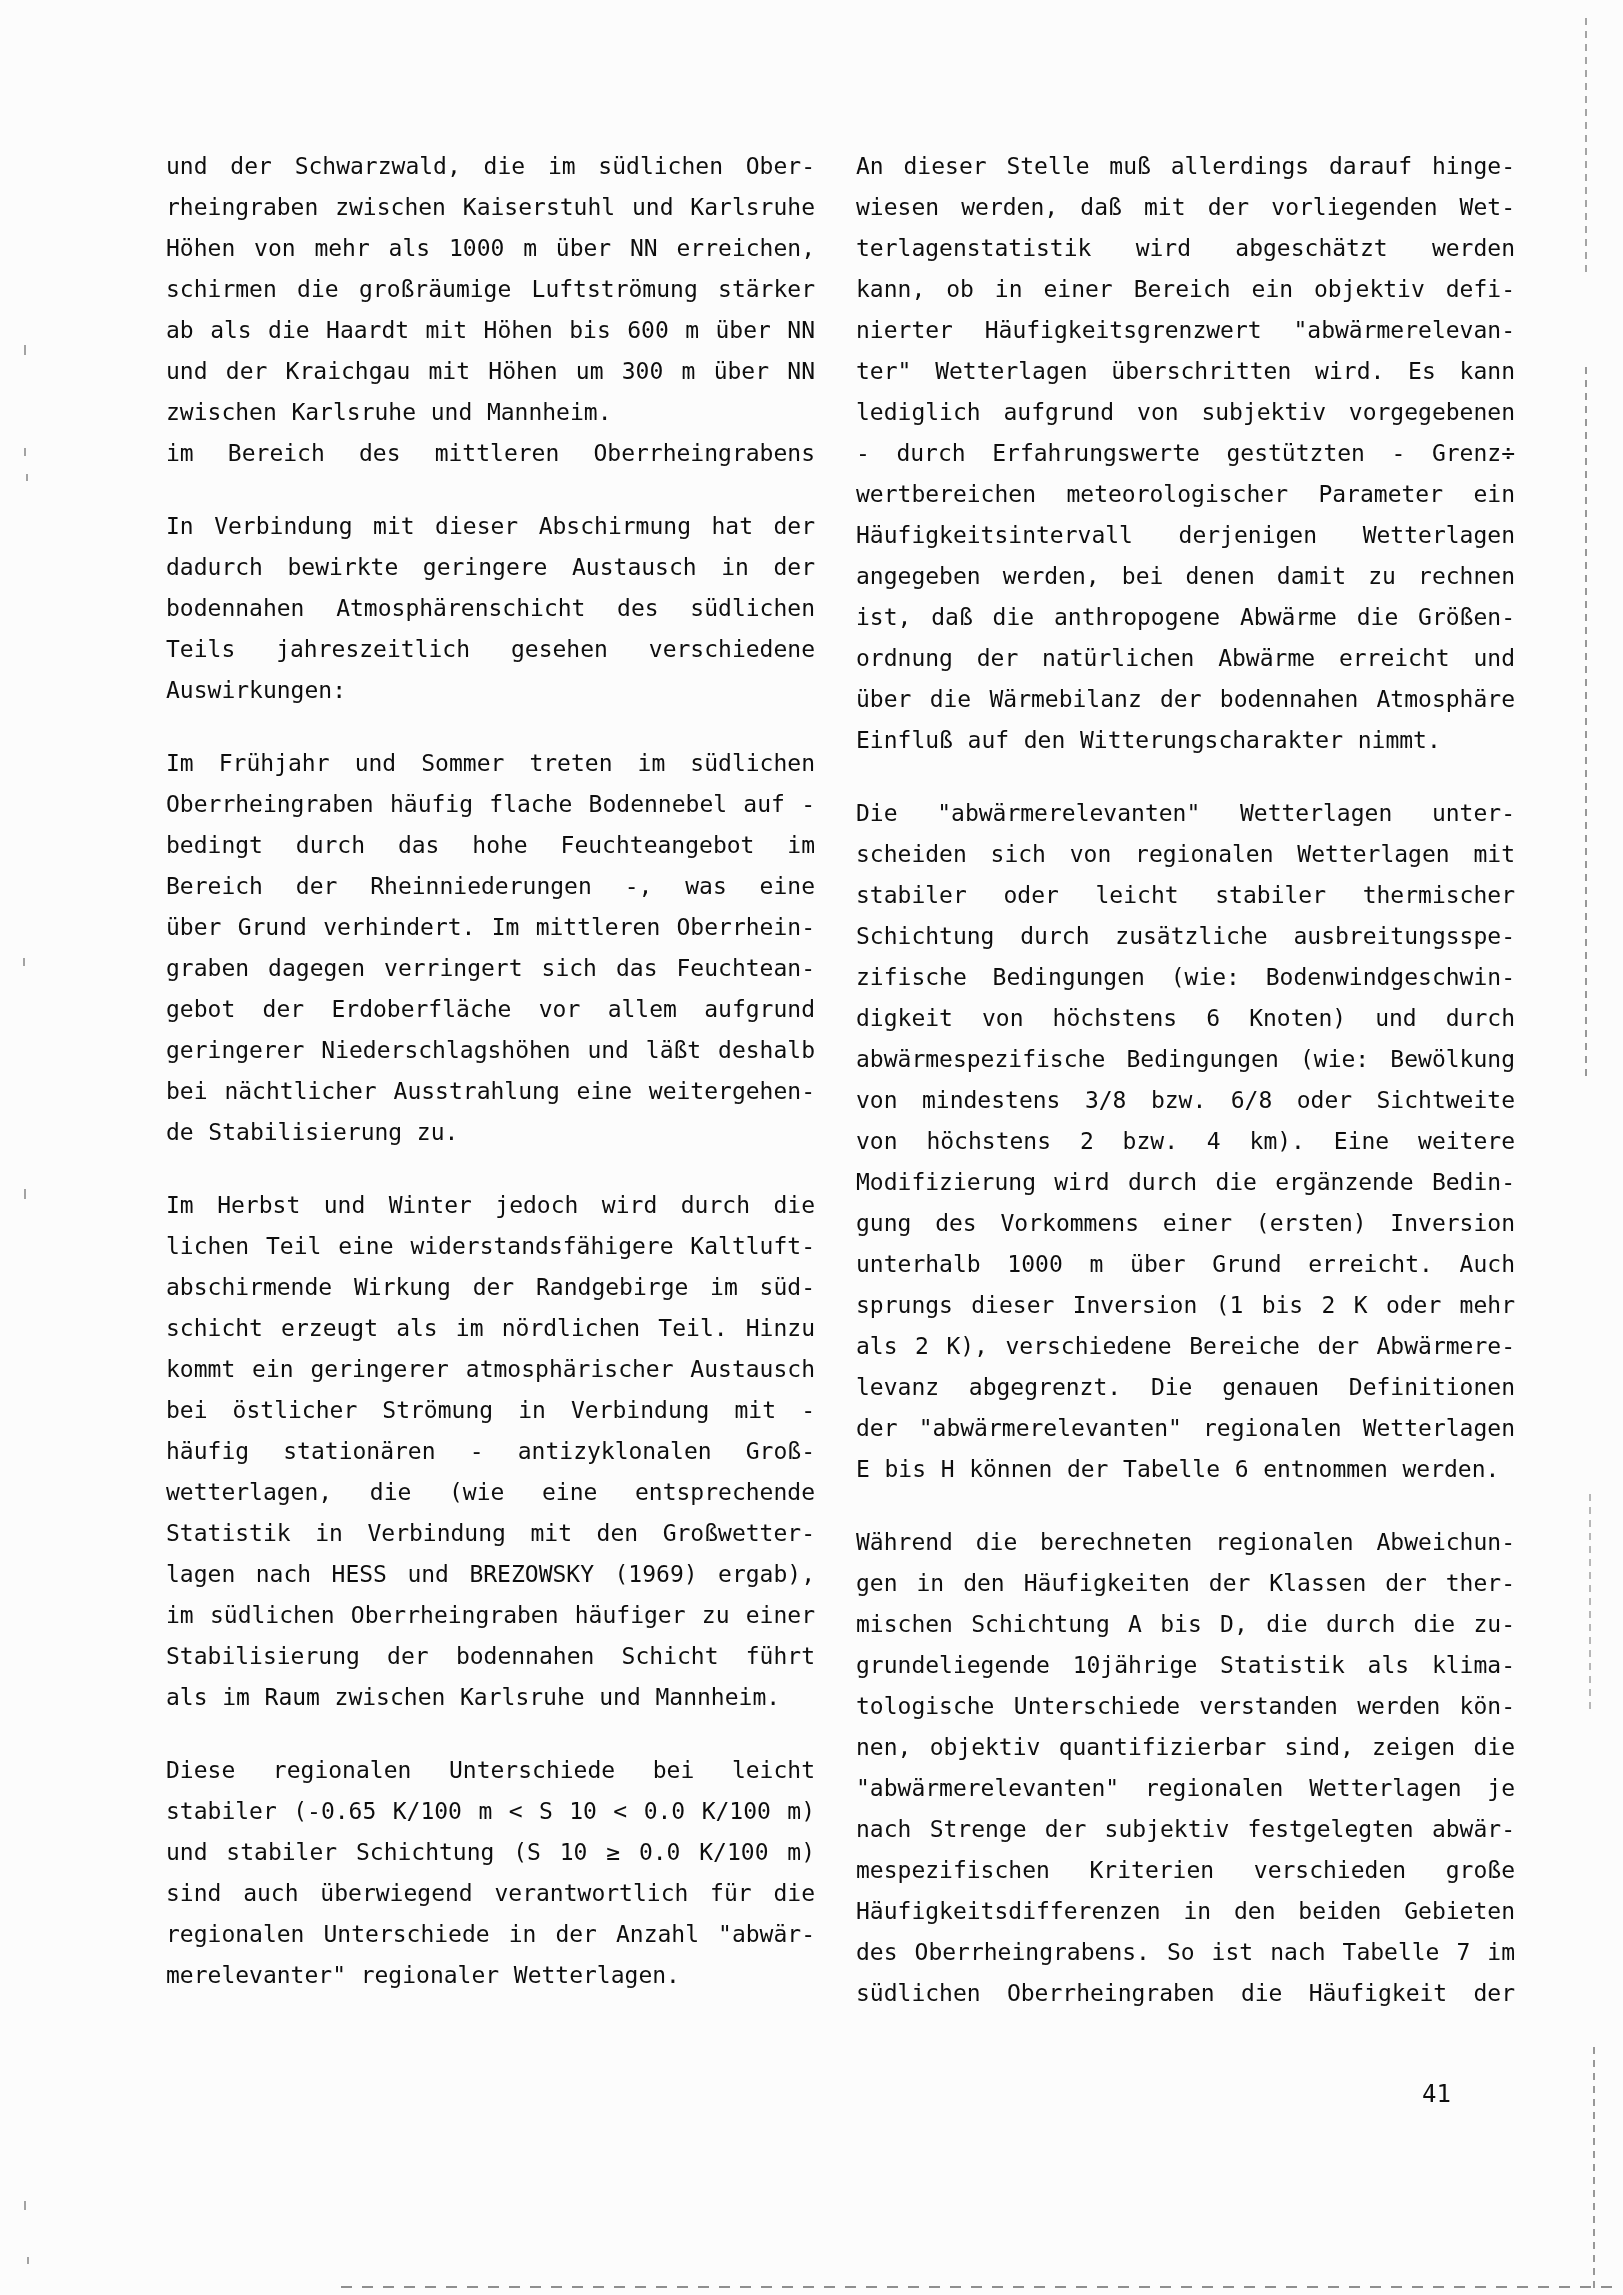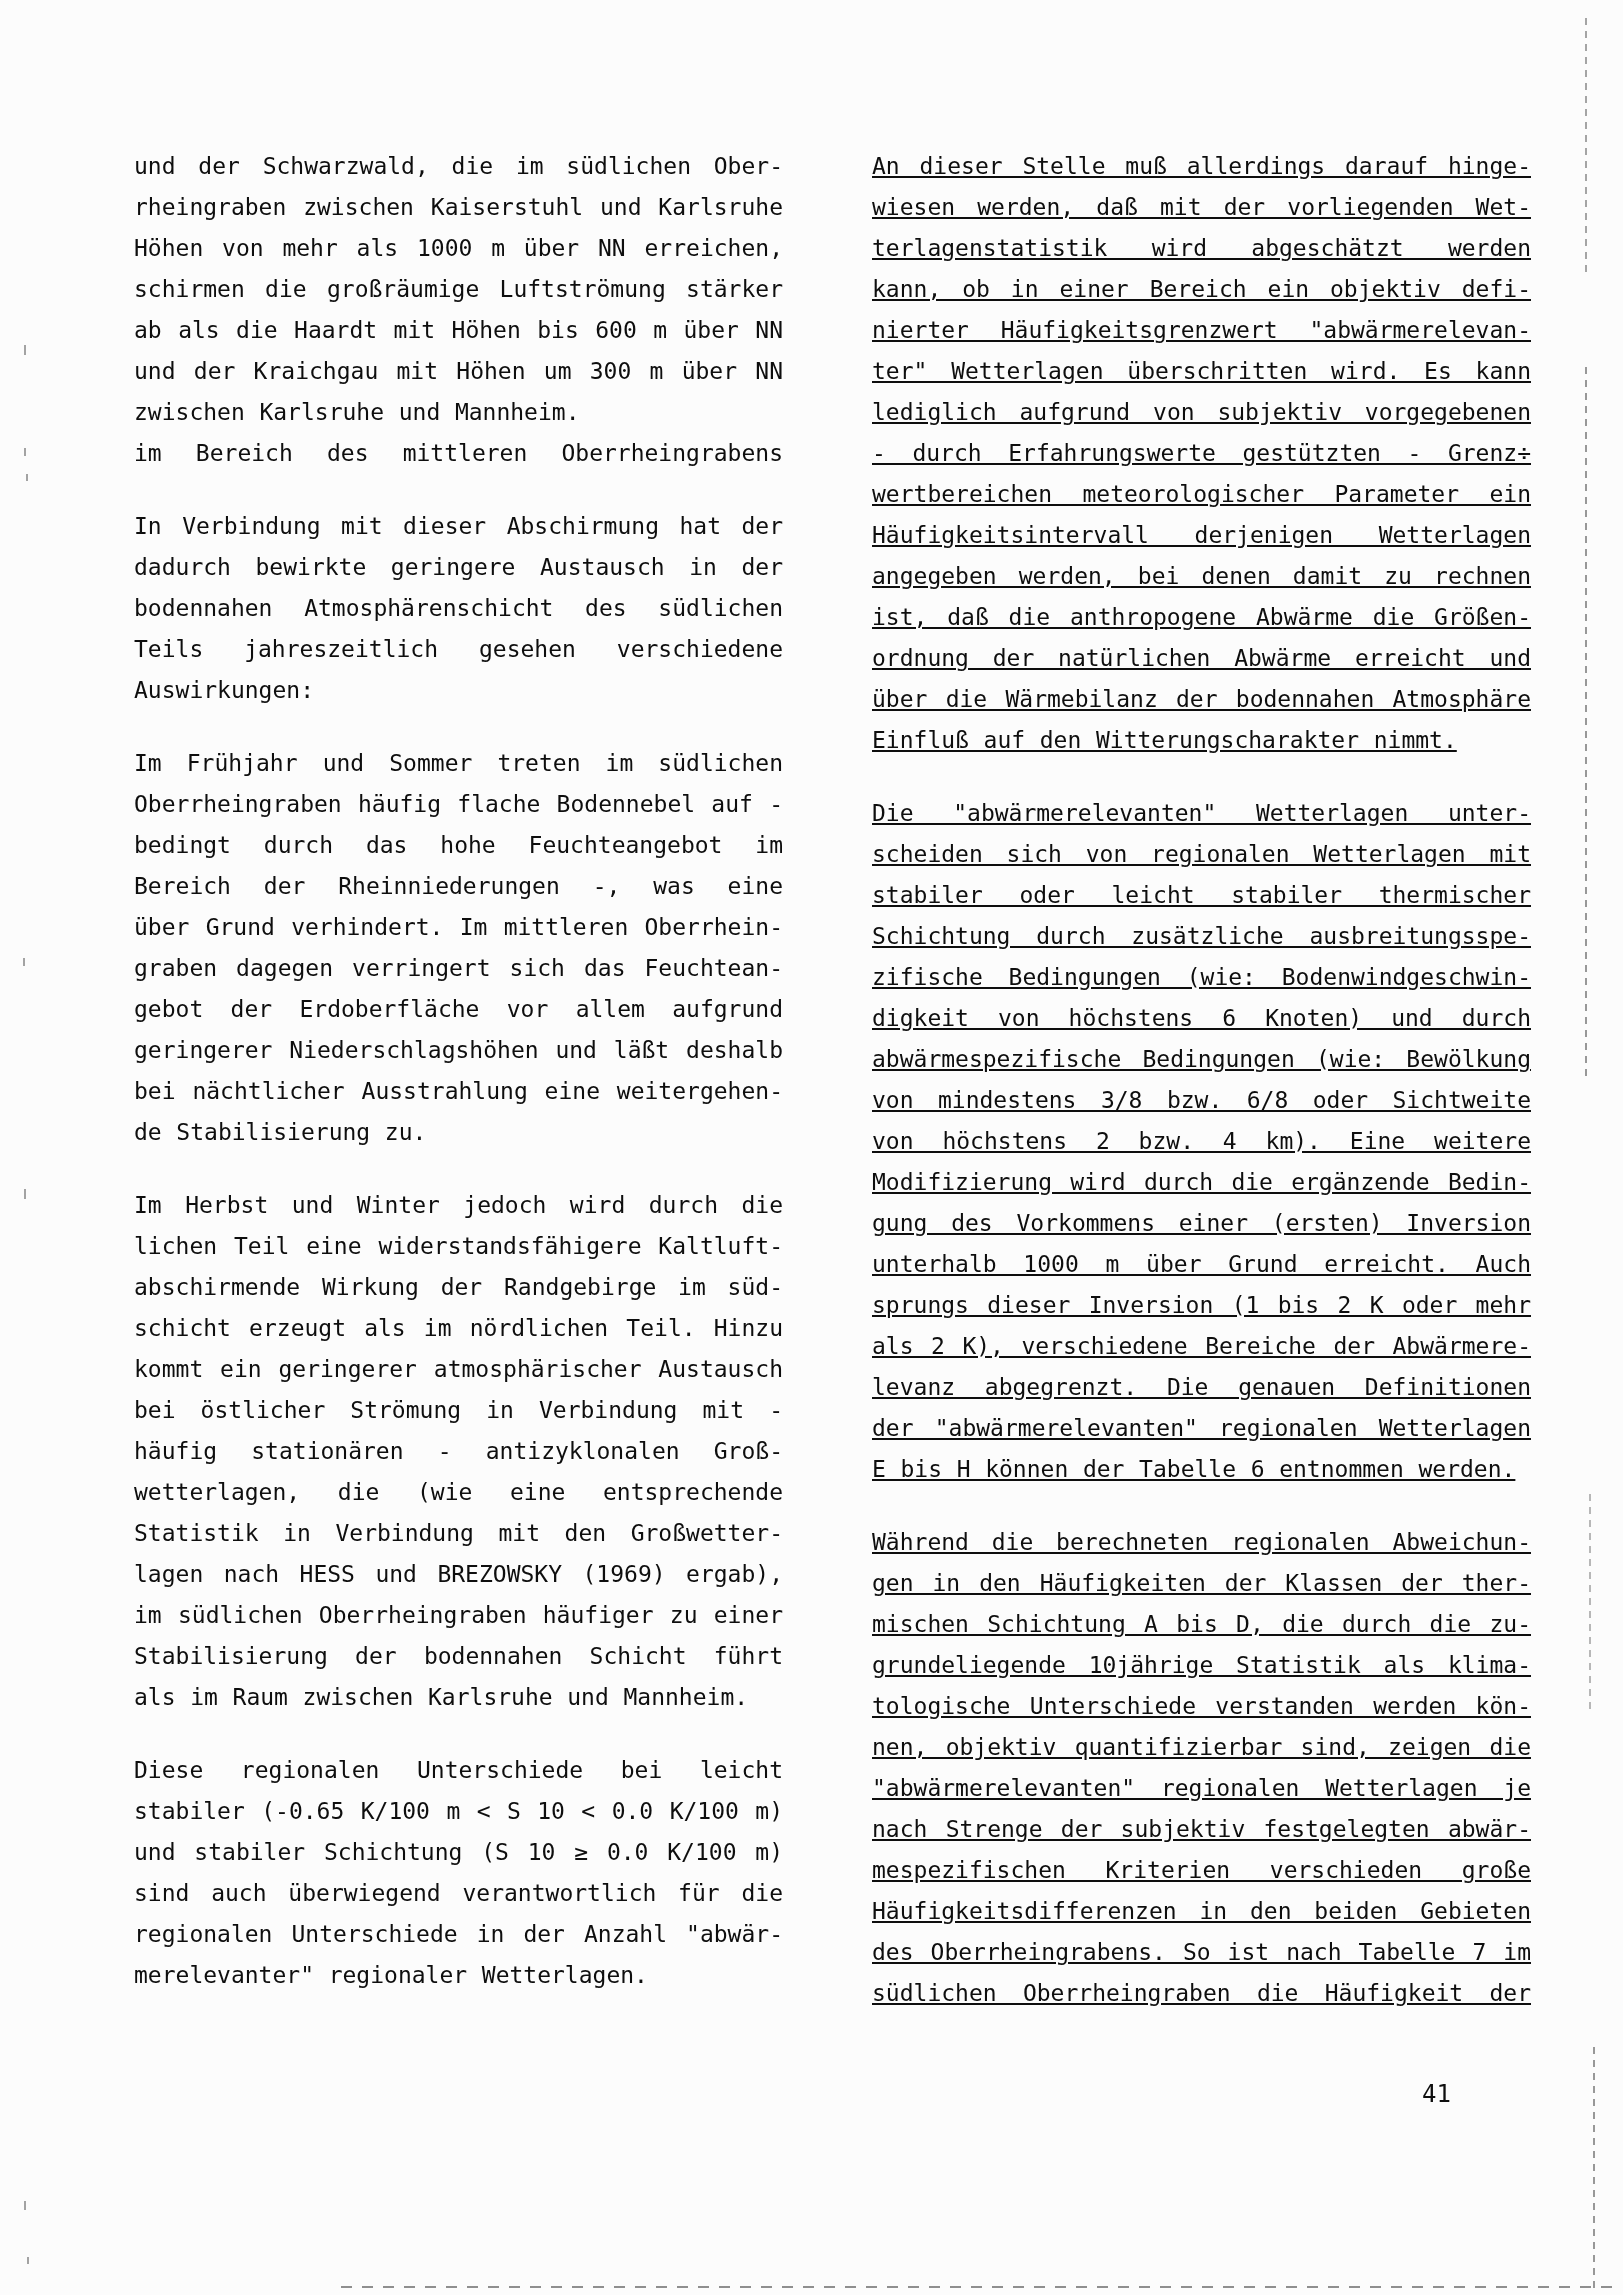"und der Schwarzwald, die im" .text-column { margin-left: none -> 32px }
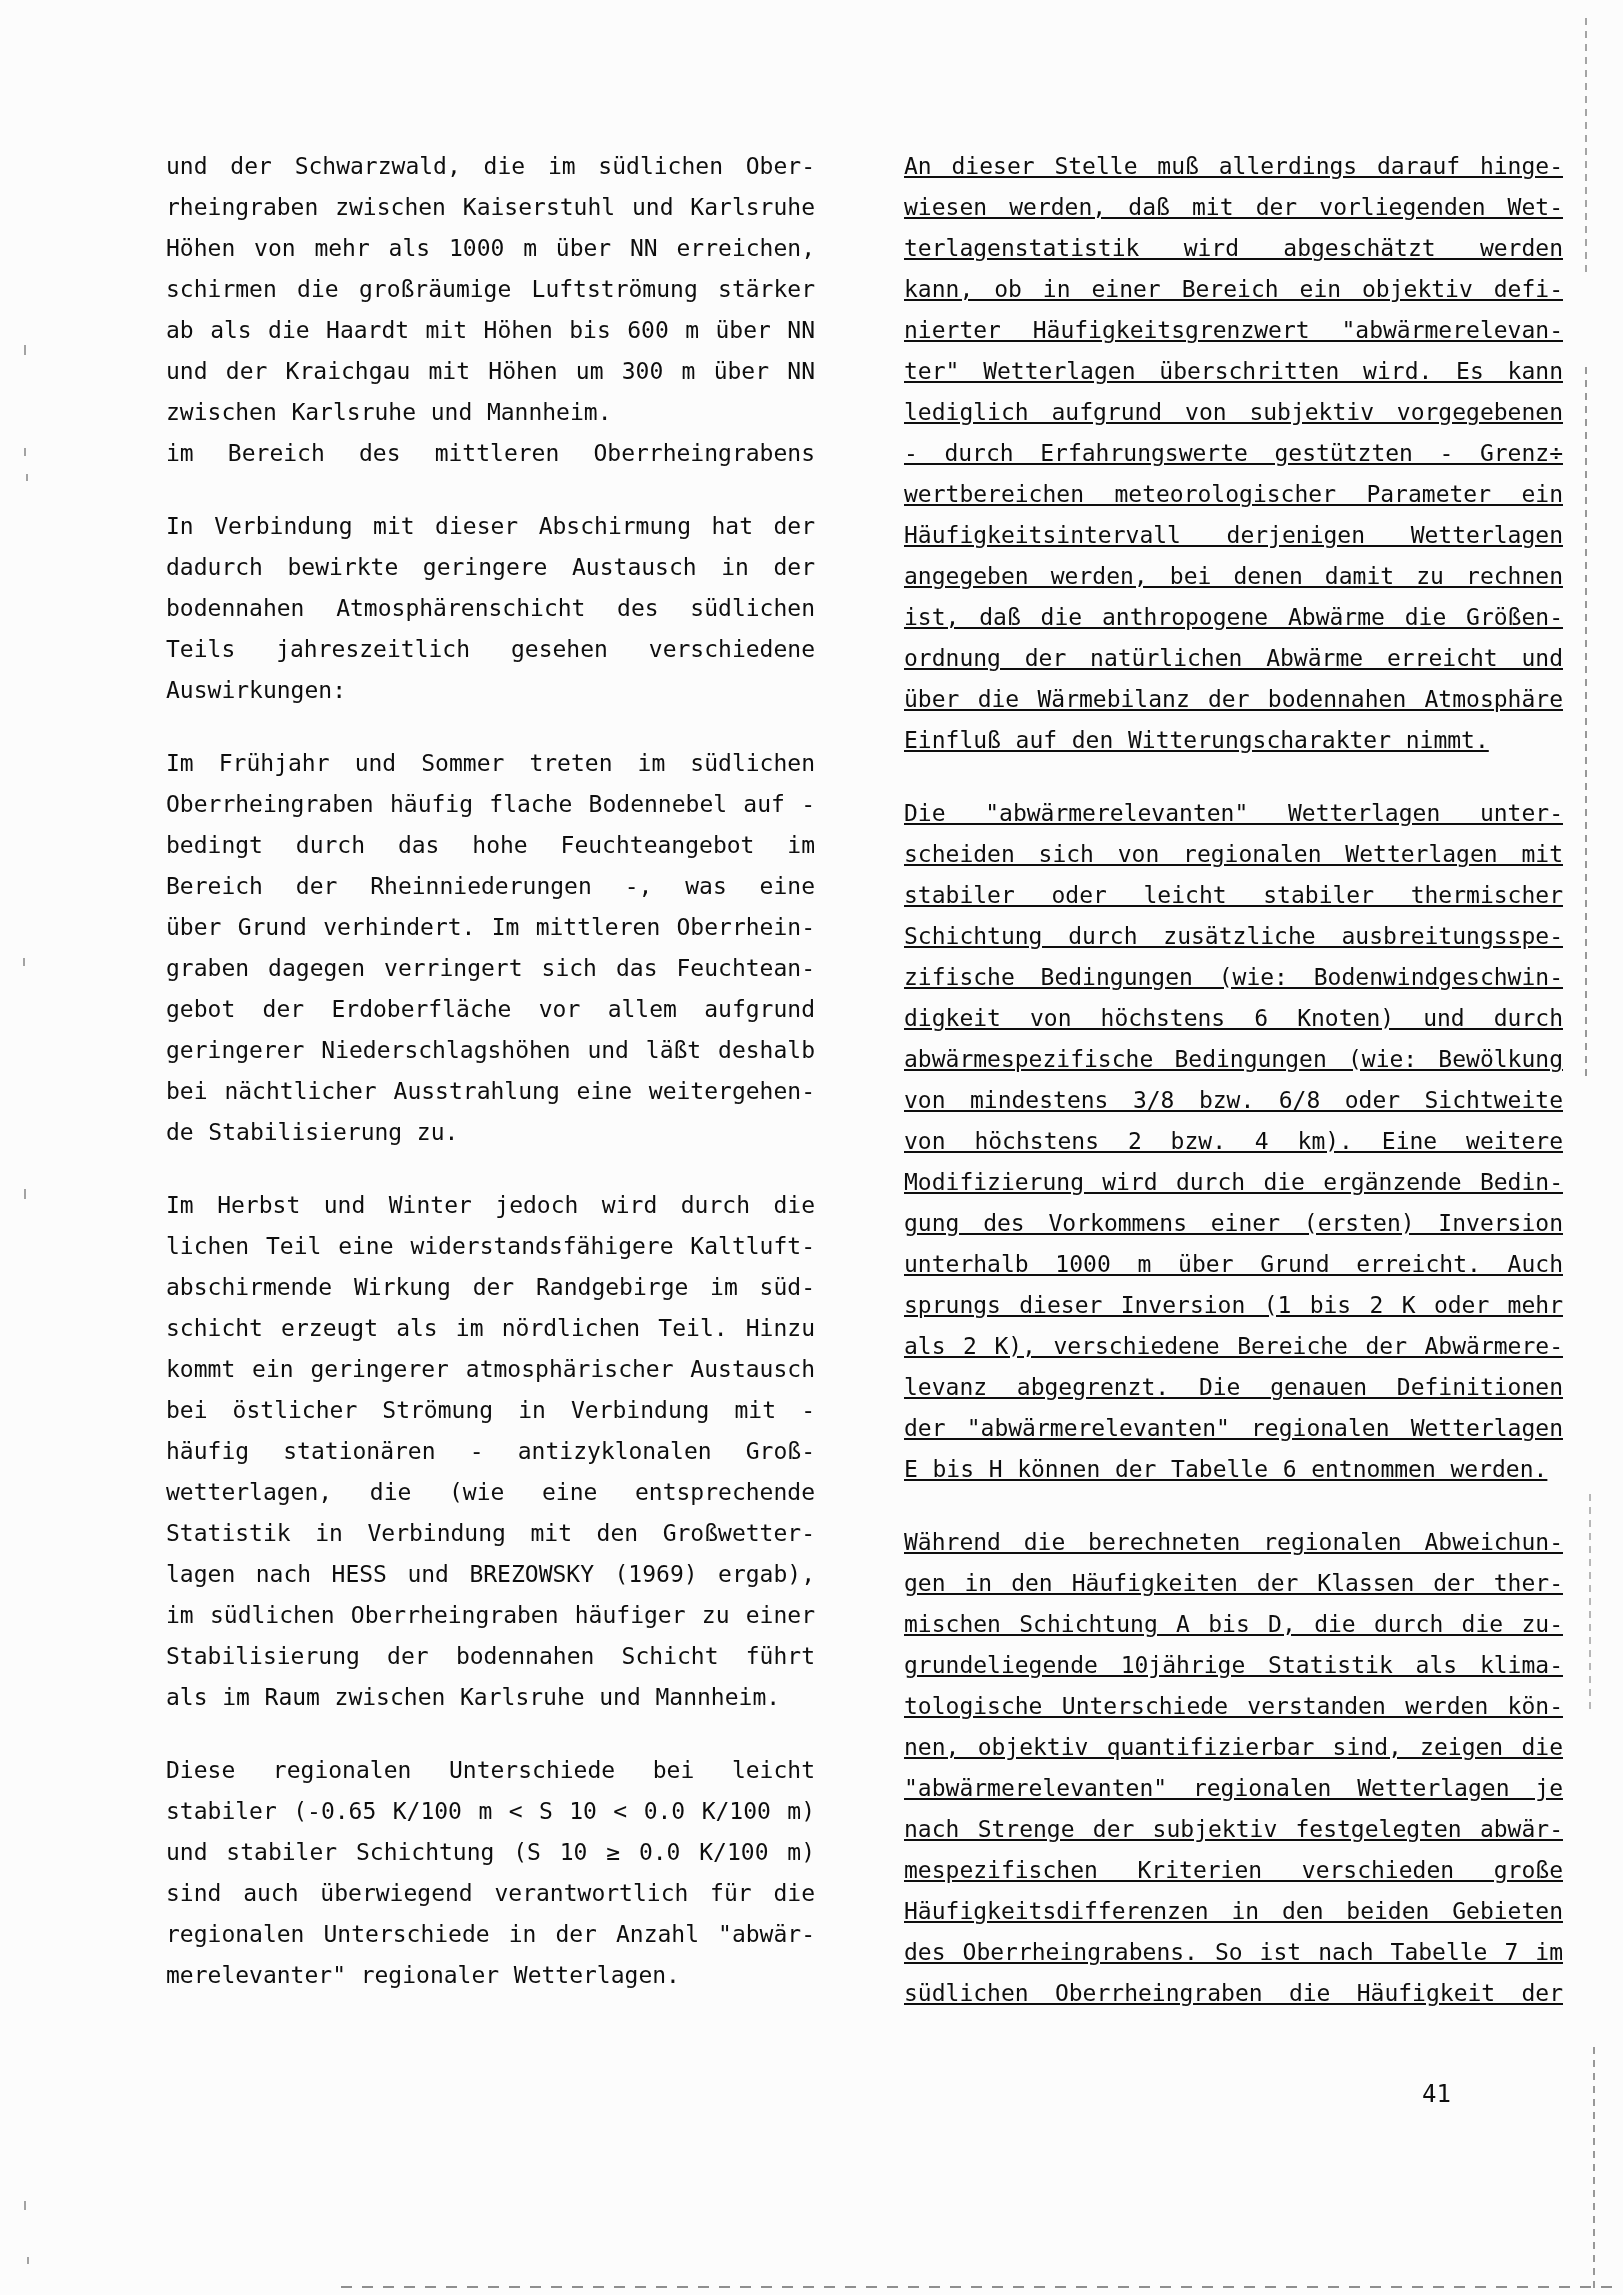"An dieser Stelle muß allerdings" #col-right { left: 872px -> 824px; text-decoration: underline -> none }
